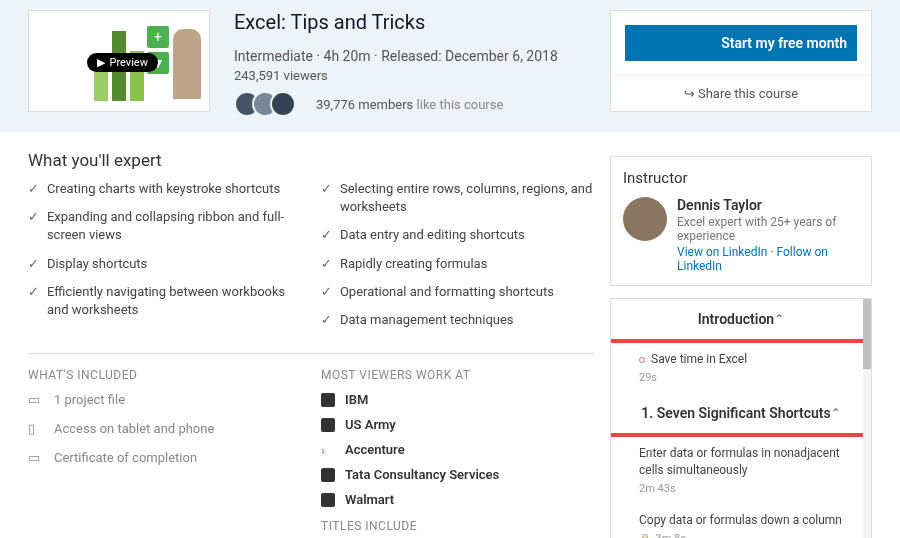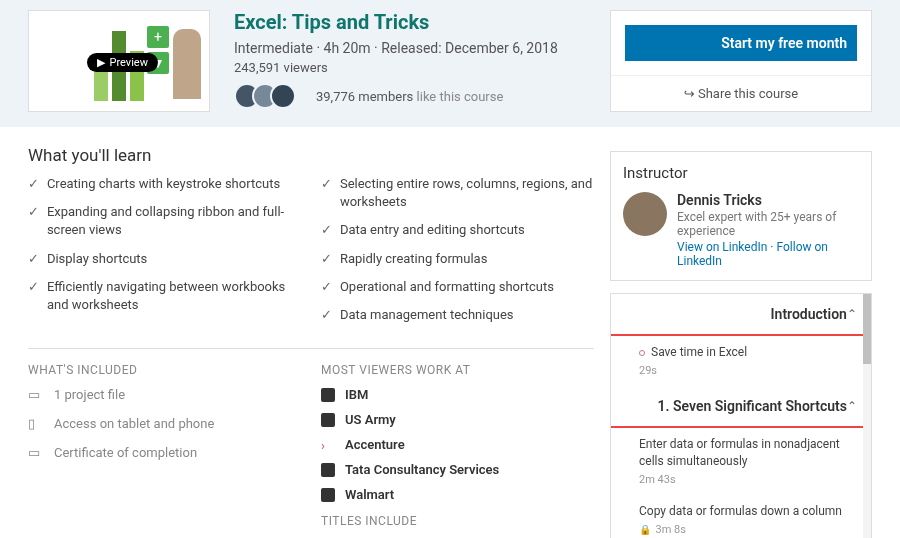"Excel: Tips and Tricks" .course-title { color: #0f766e -> #0f172a; font-weight: 700 -> 400; margin-bottom: 6px -> 14px }
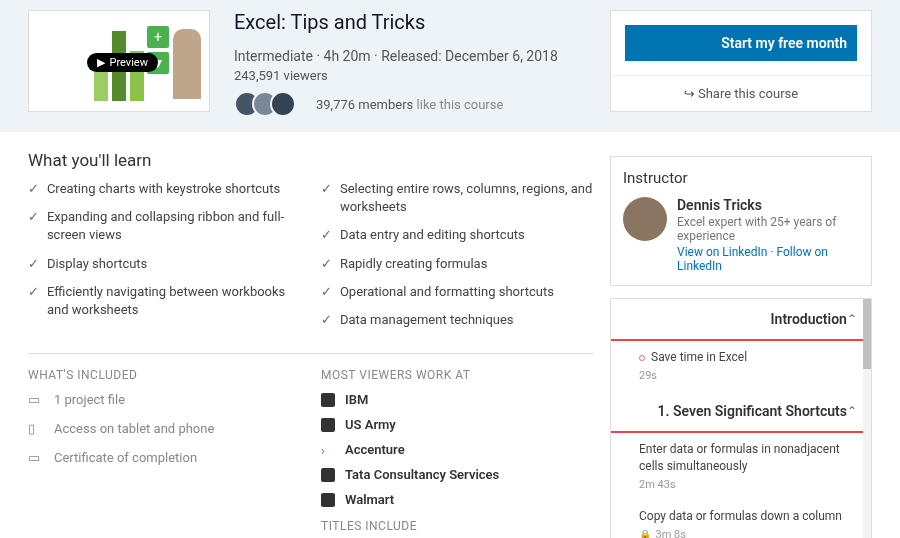"What you'll learn" div.learn-title { text: learn -> expert }
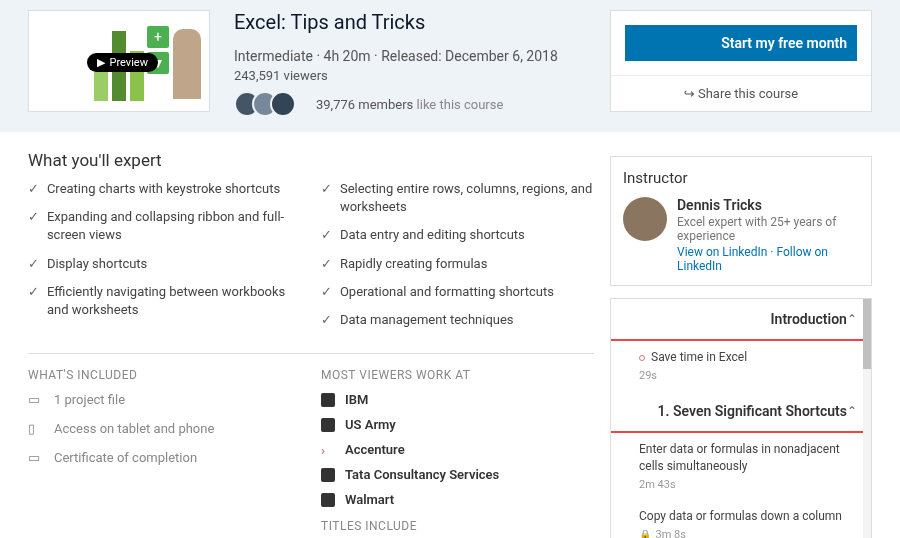"Dennis Tricks" div.inst-name { text: Tricks -> Taylor }
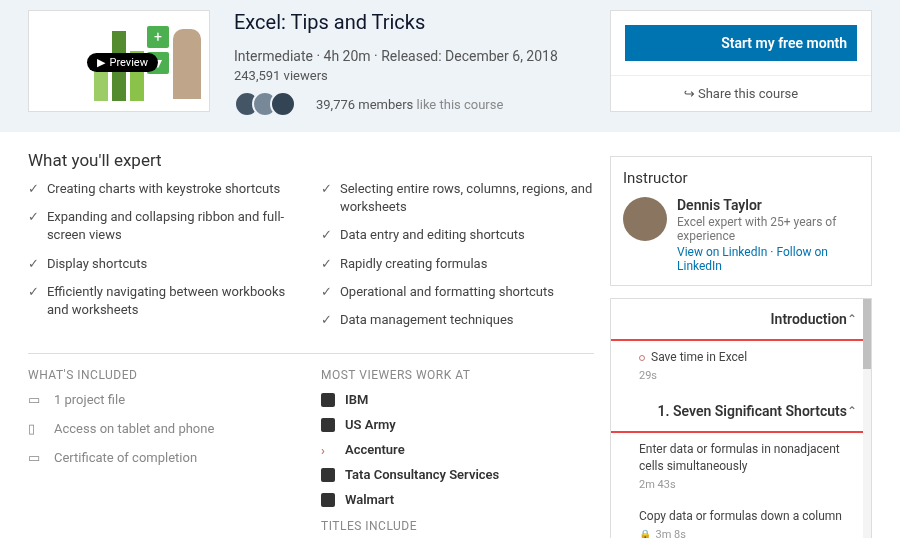"Introduction" .toc-section { border-bottom: 2px solid #ef4444 -> 4px solid #ef4444; justify-content: flex-end -> center }
